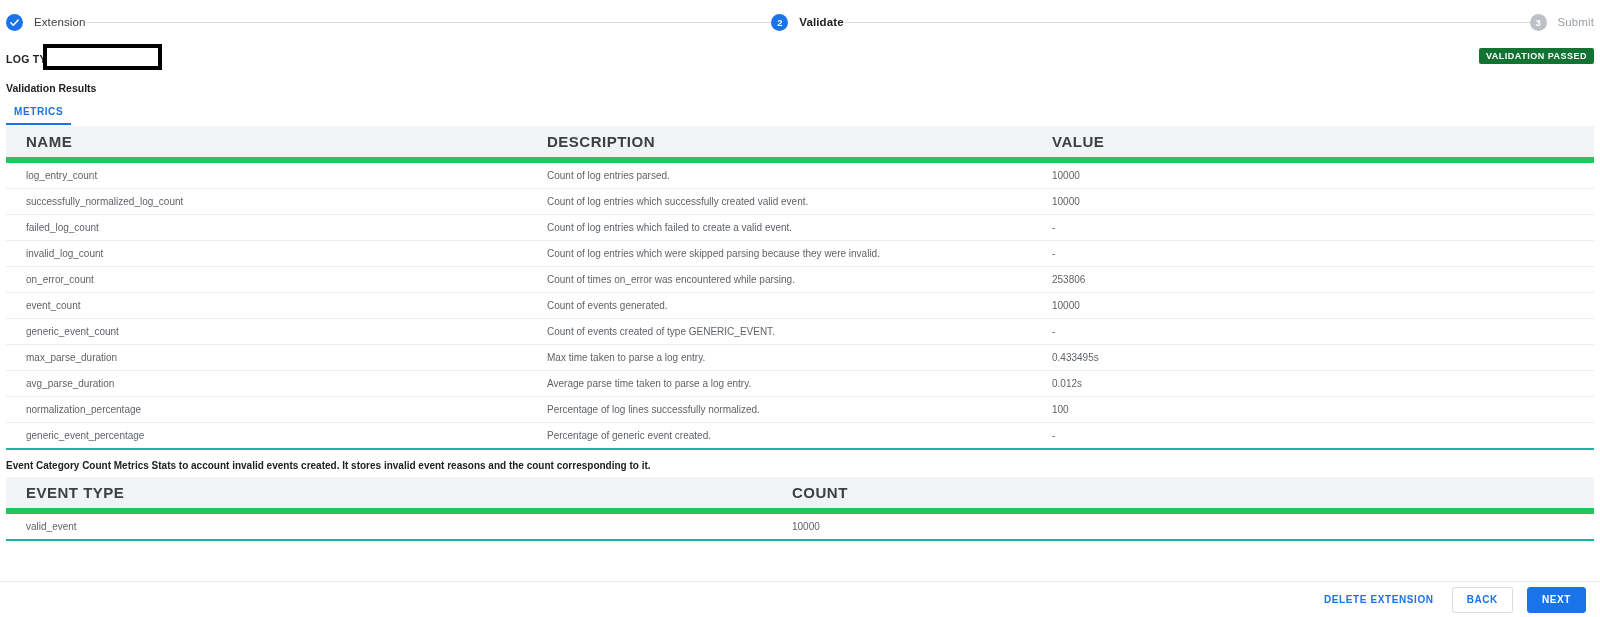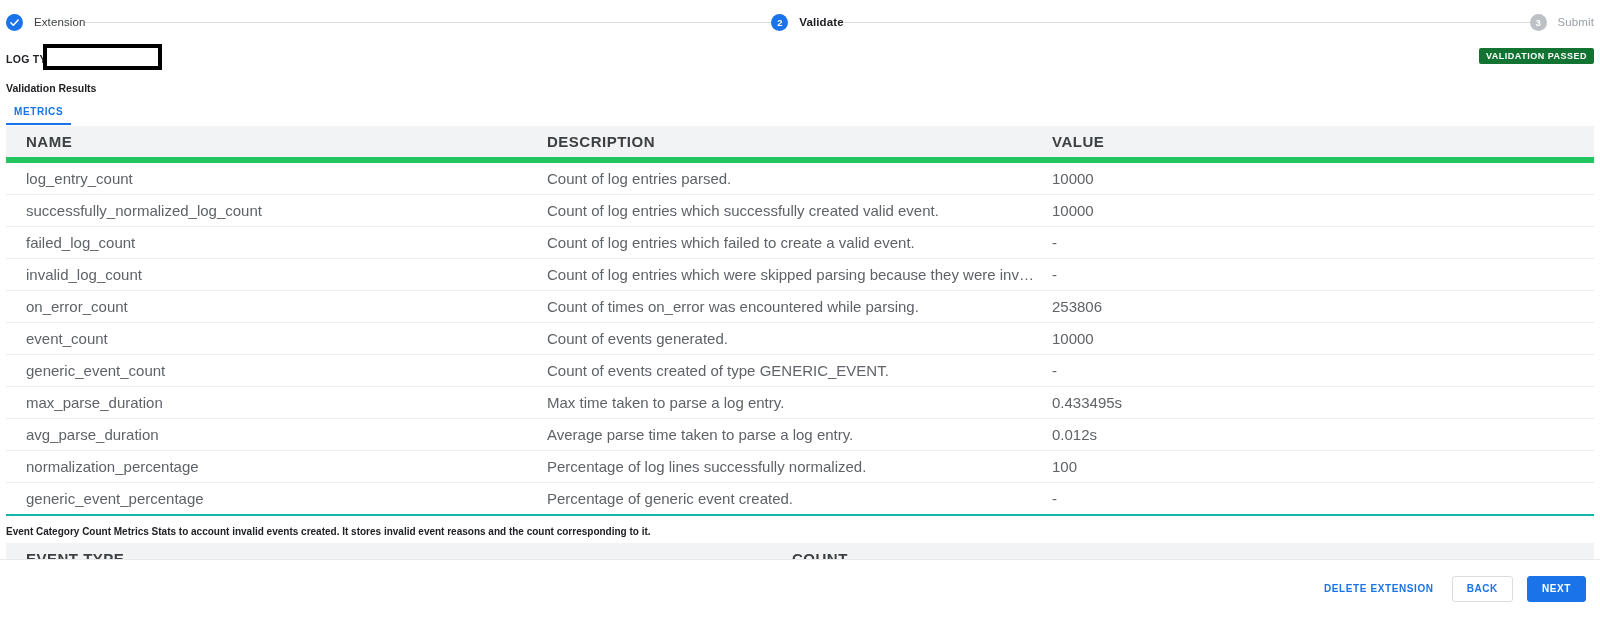"log_entry_count" tbody td { font-size: 15px -> 10px }
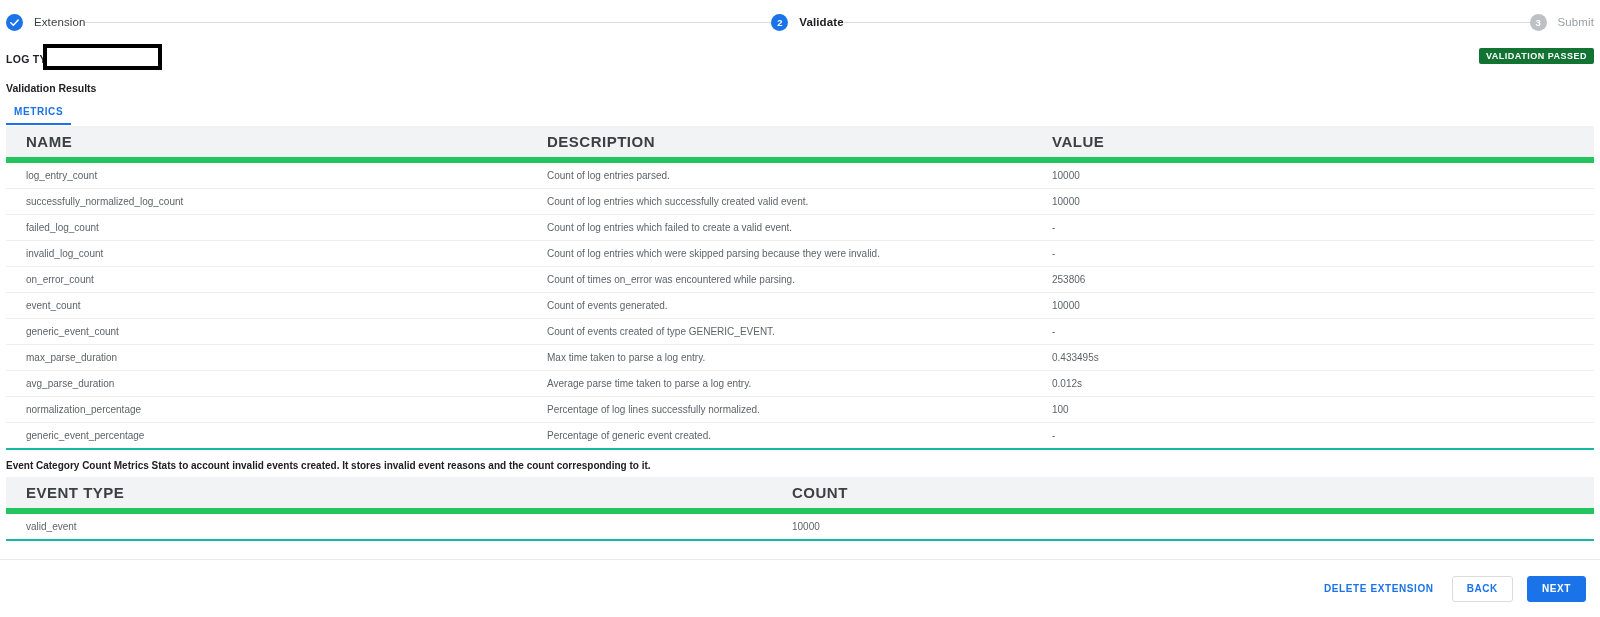"DELETE EXTENSION" .footer { height: 58px -> 36px }
